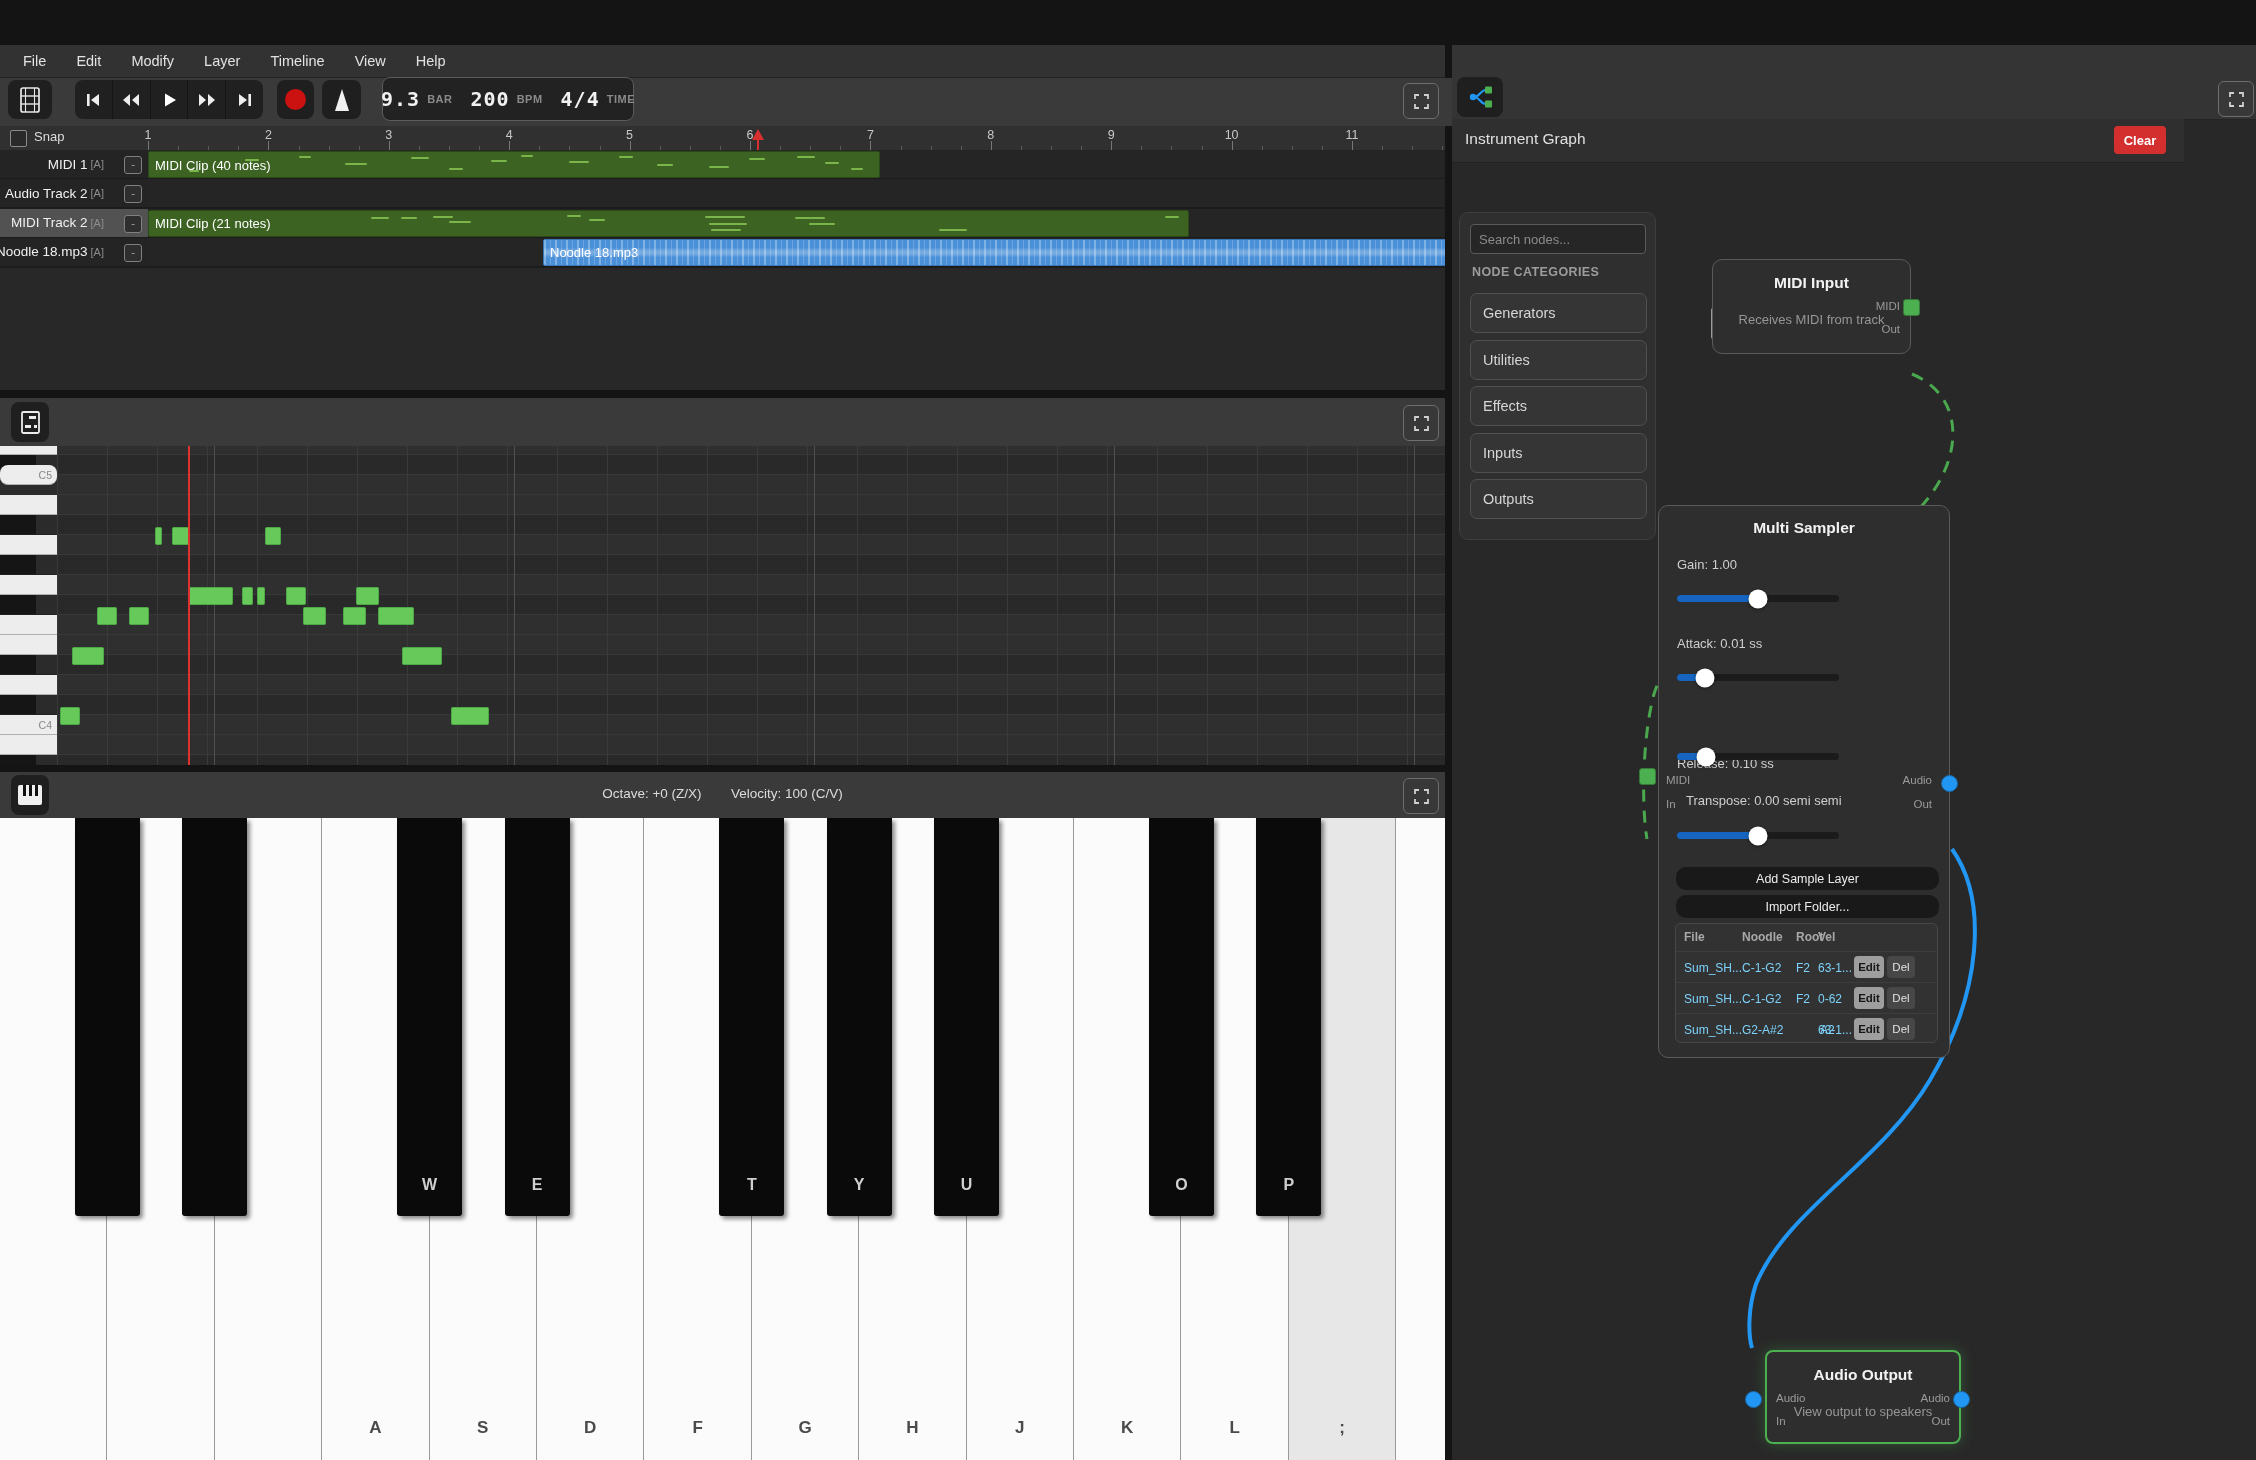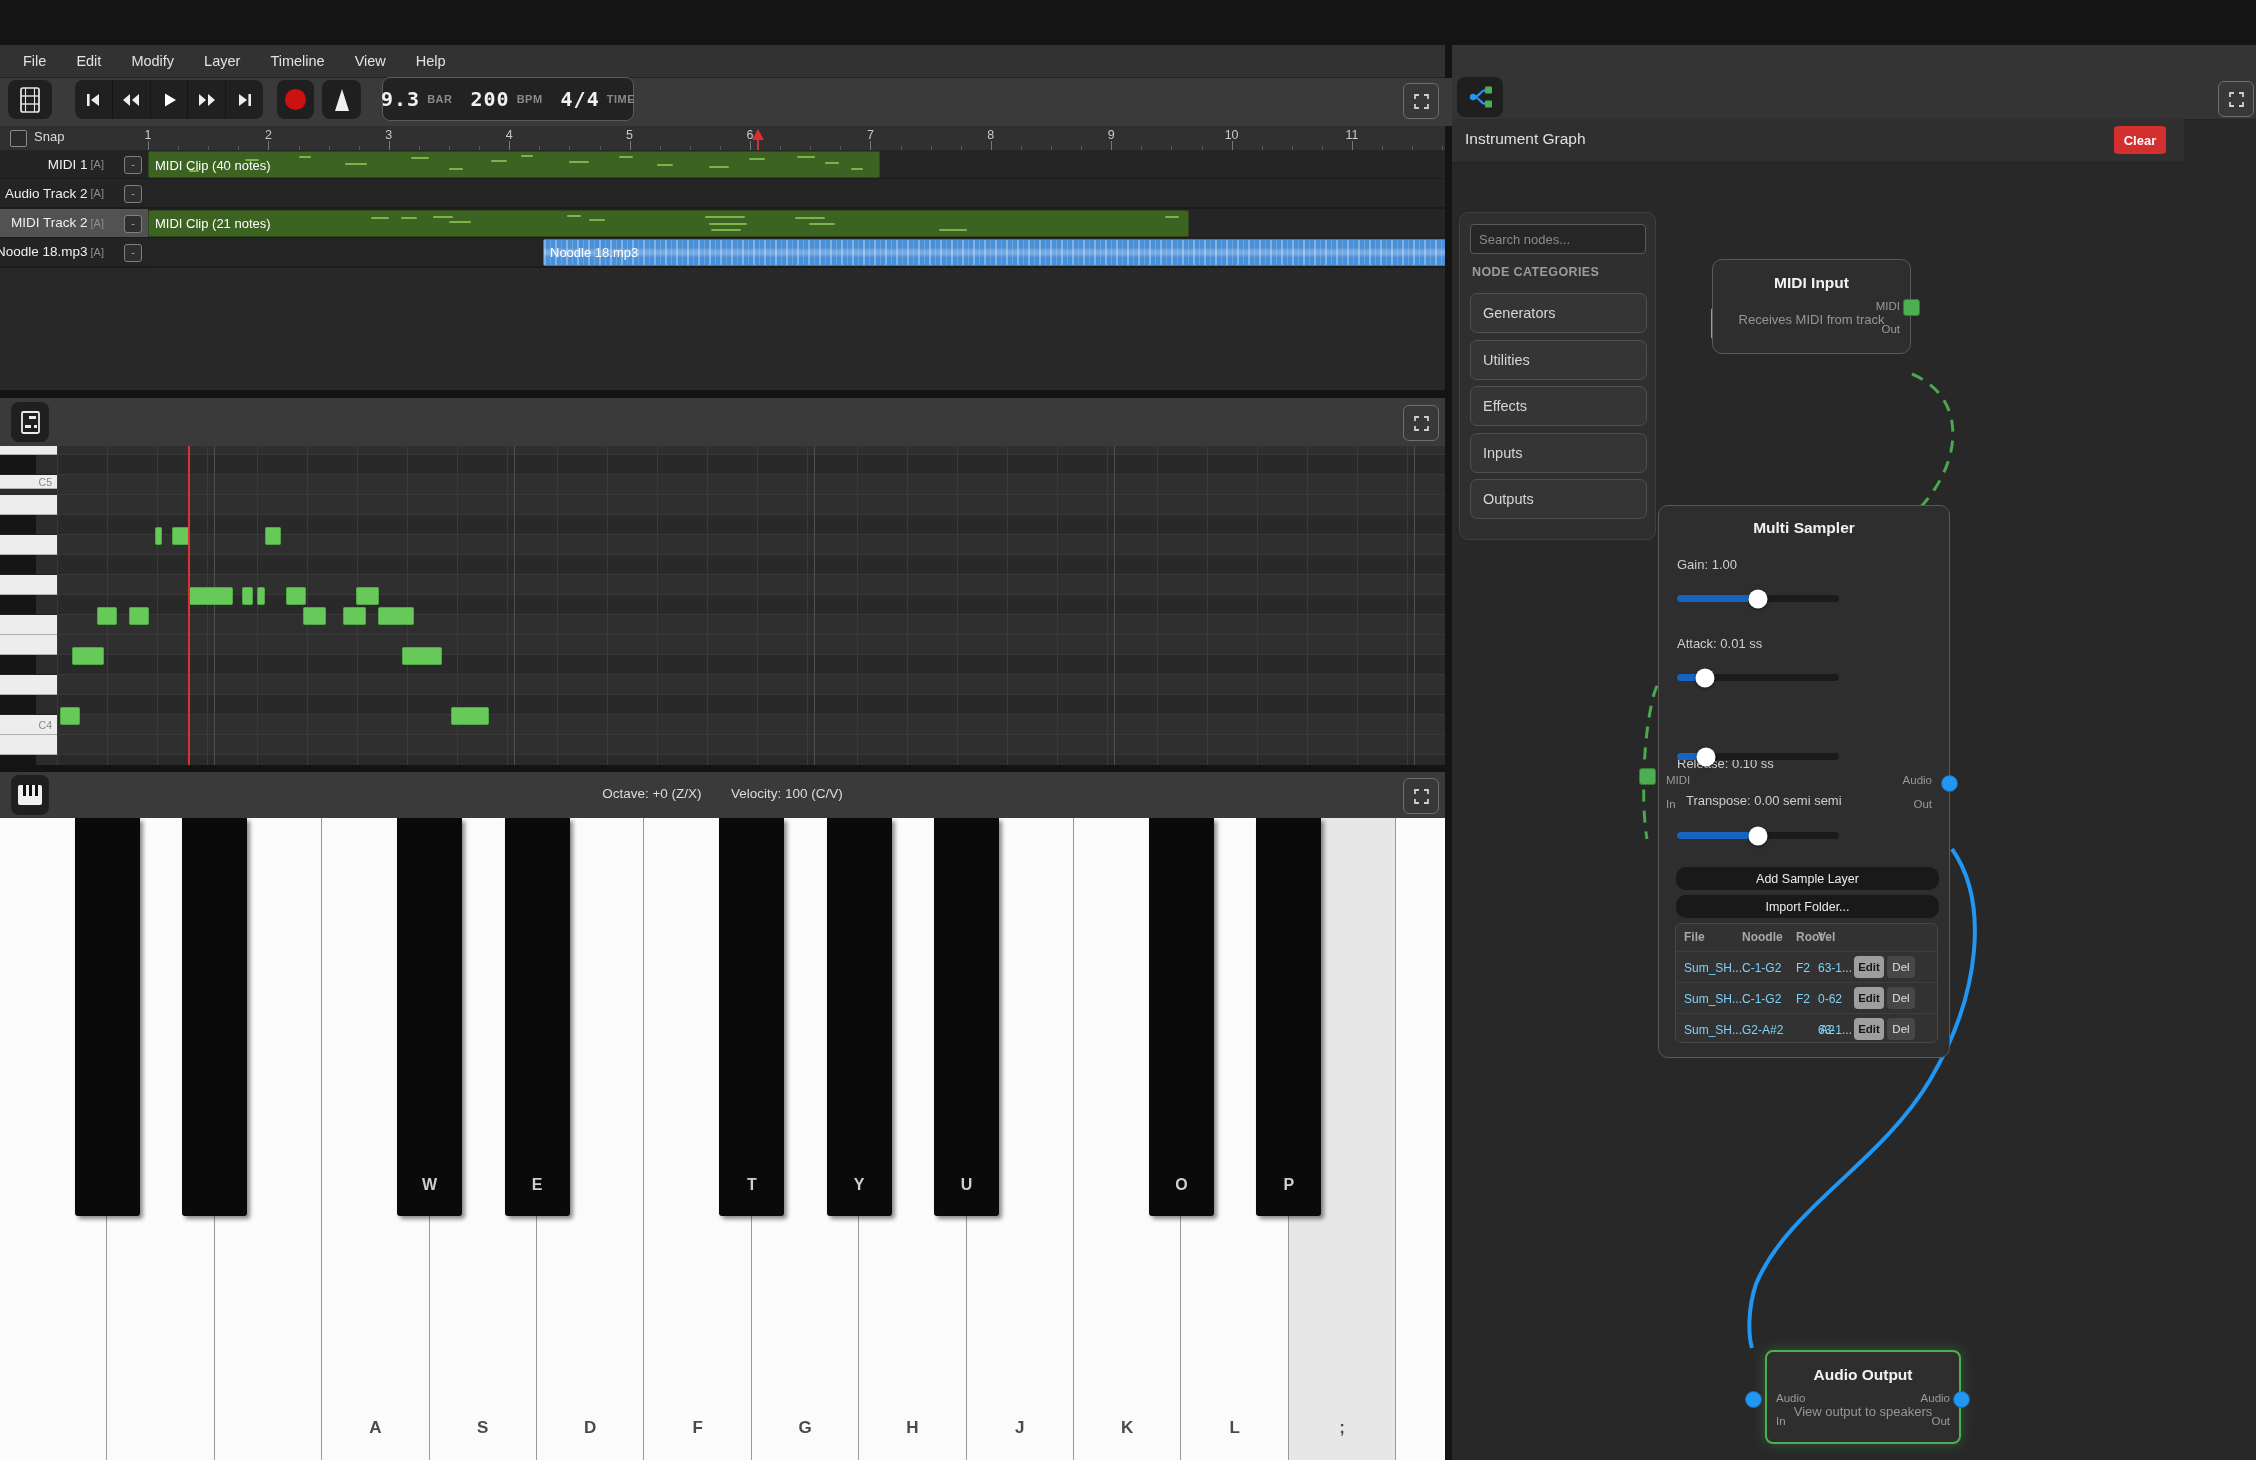"C5" div.rollkey { border-radius: none -> 8px; height: 14px -> 20px; top: 29px -> 19px }
